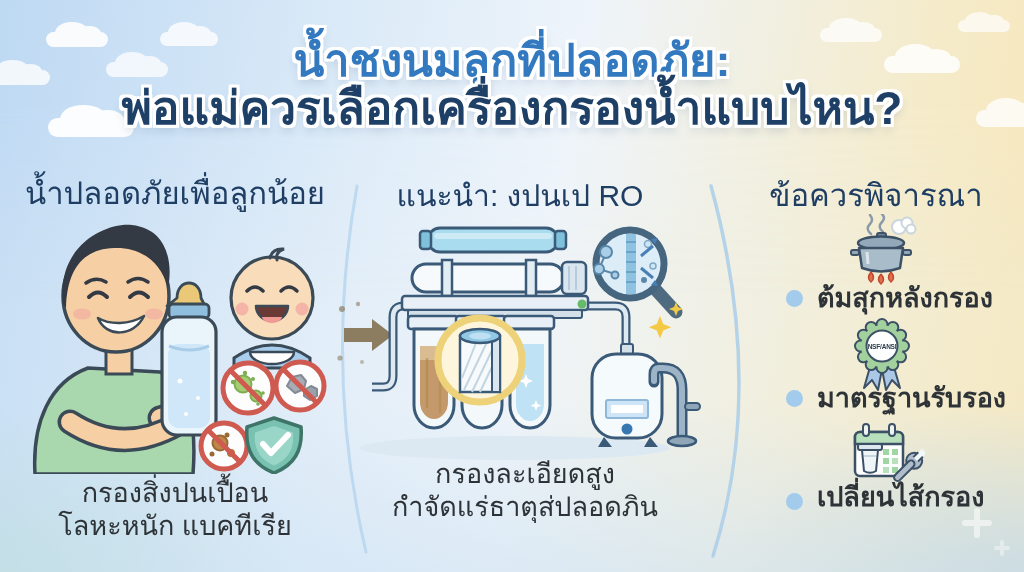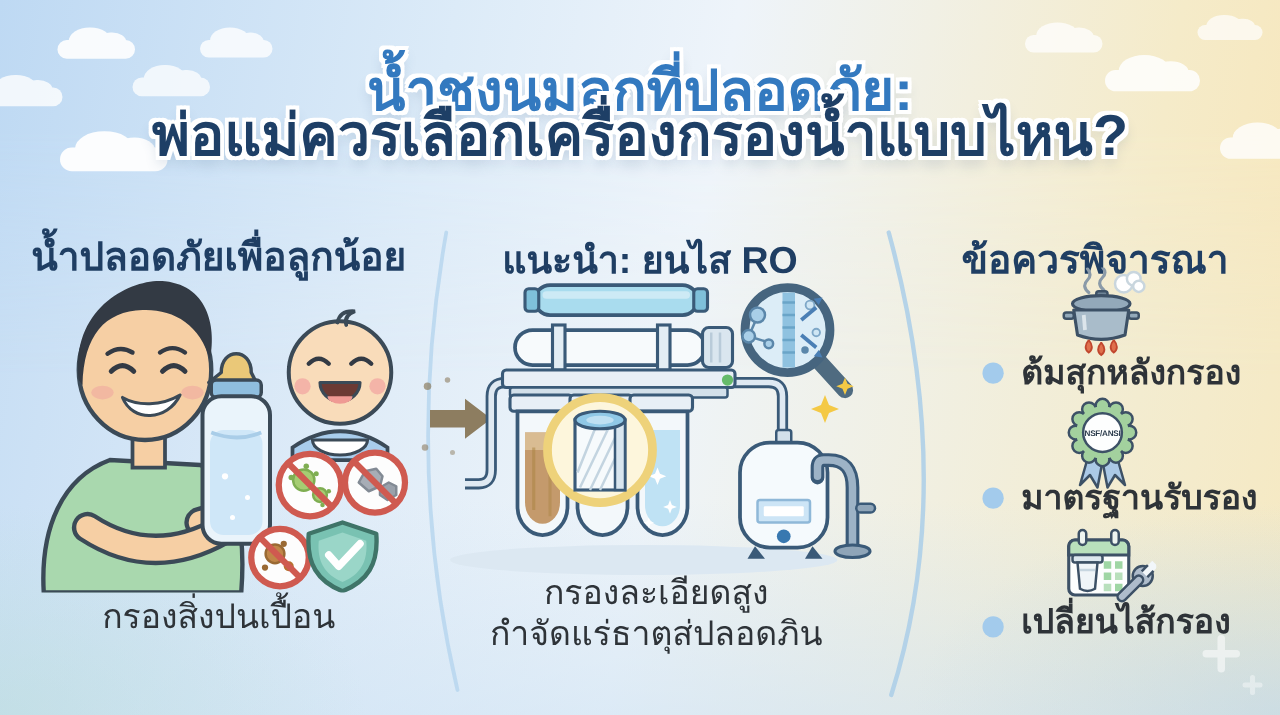"น้ำชงนมลูกที่ปลอดภัย:" .title-1 { top: 36px -> 24px }
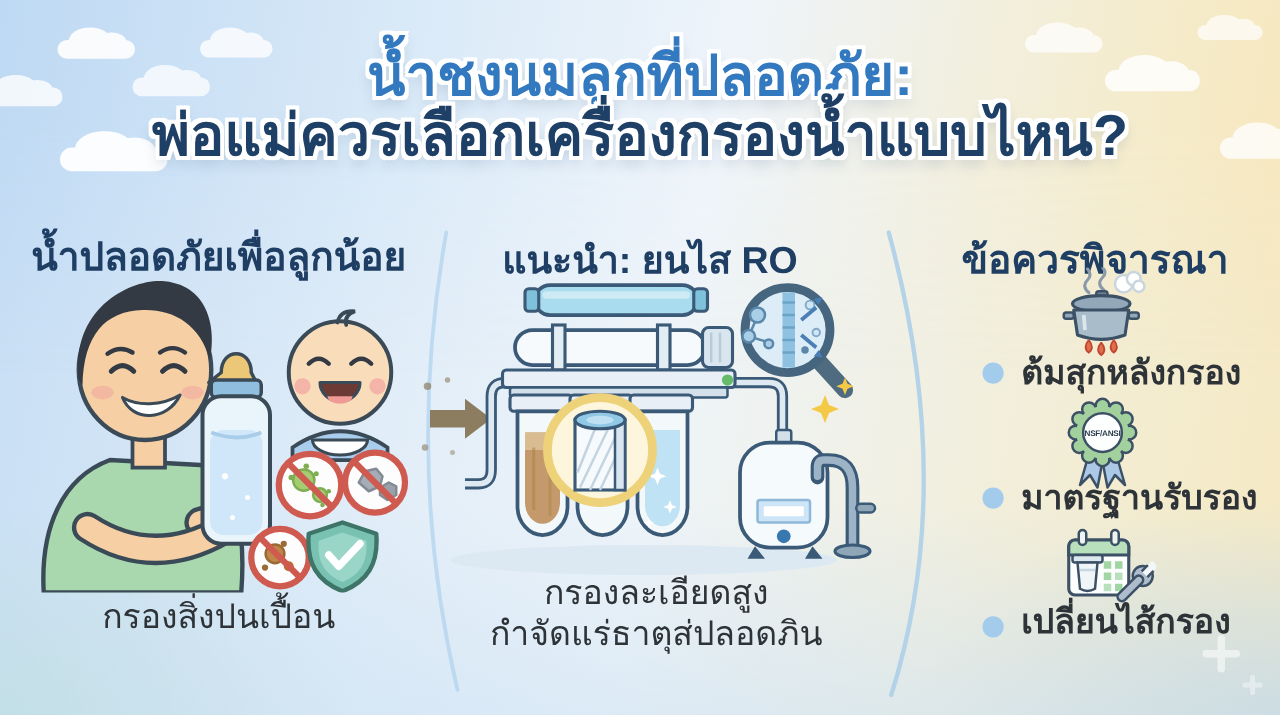"น้ำปลอดภัยเพื่อลูกน้อย" .heading { font-weight: 700 -> 400; margin-top: 12px -> none }
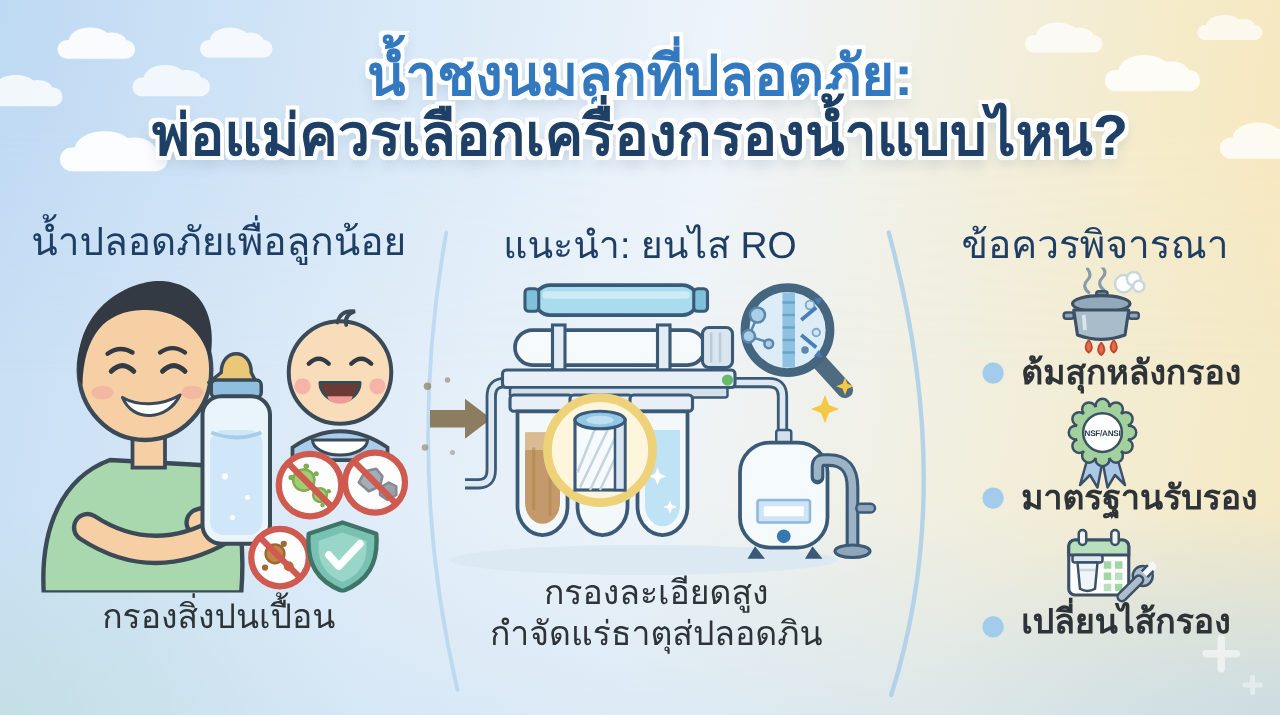"แนะนำ: ยนไส RO" div.heading { text: ยนไส -> งปนเป }
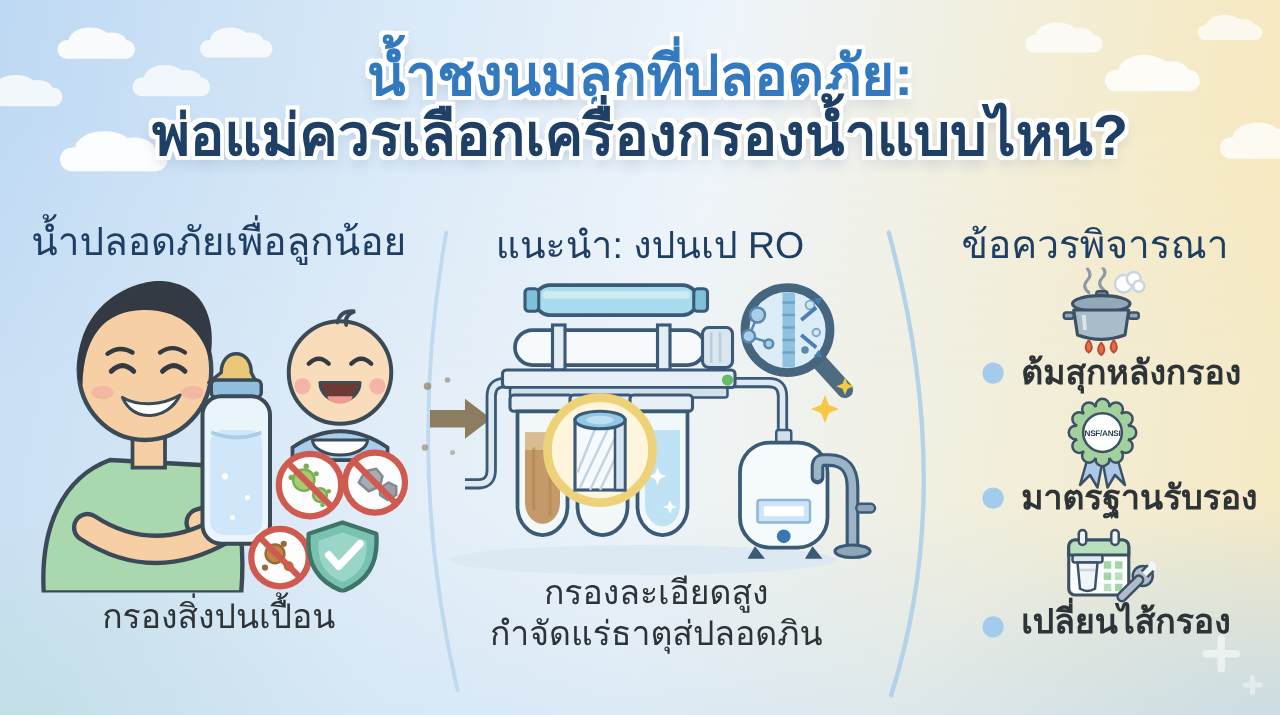"โลหะหนัก แบคทีเรีย" div { html: none -> <div>โลหะหนัก แบคทีเรีย</div> }
